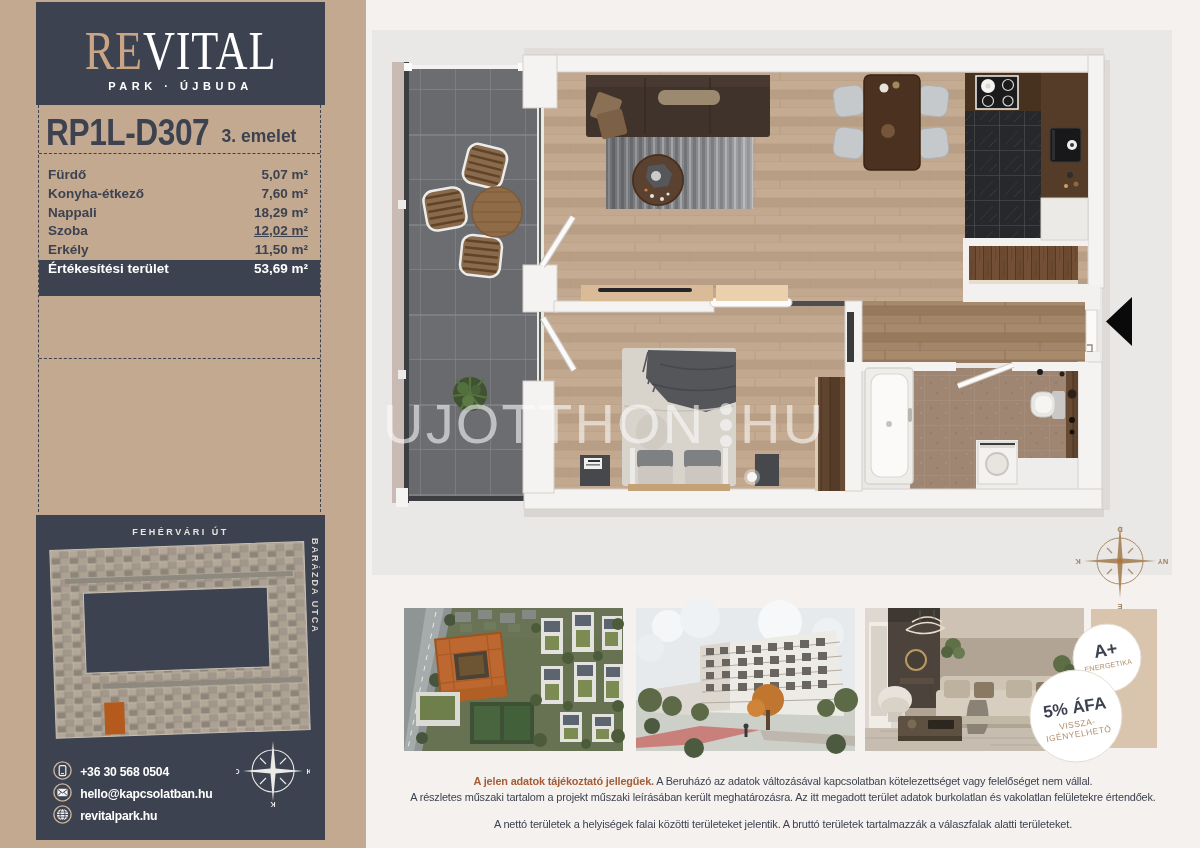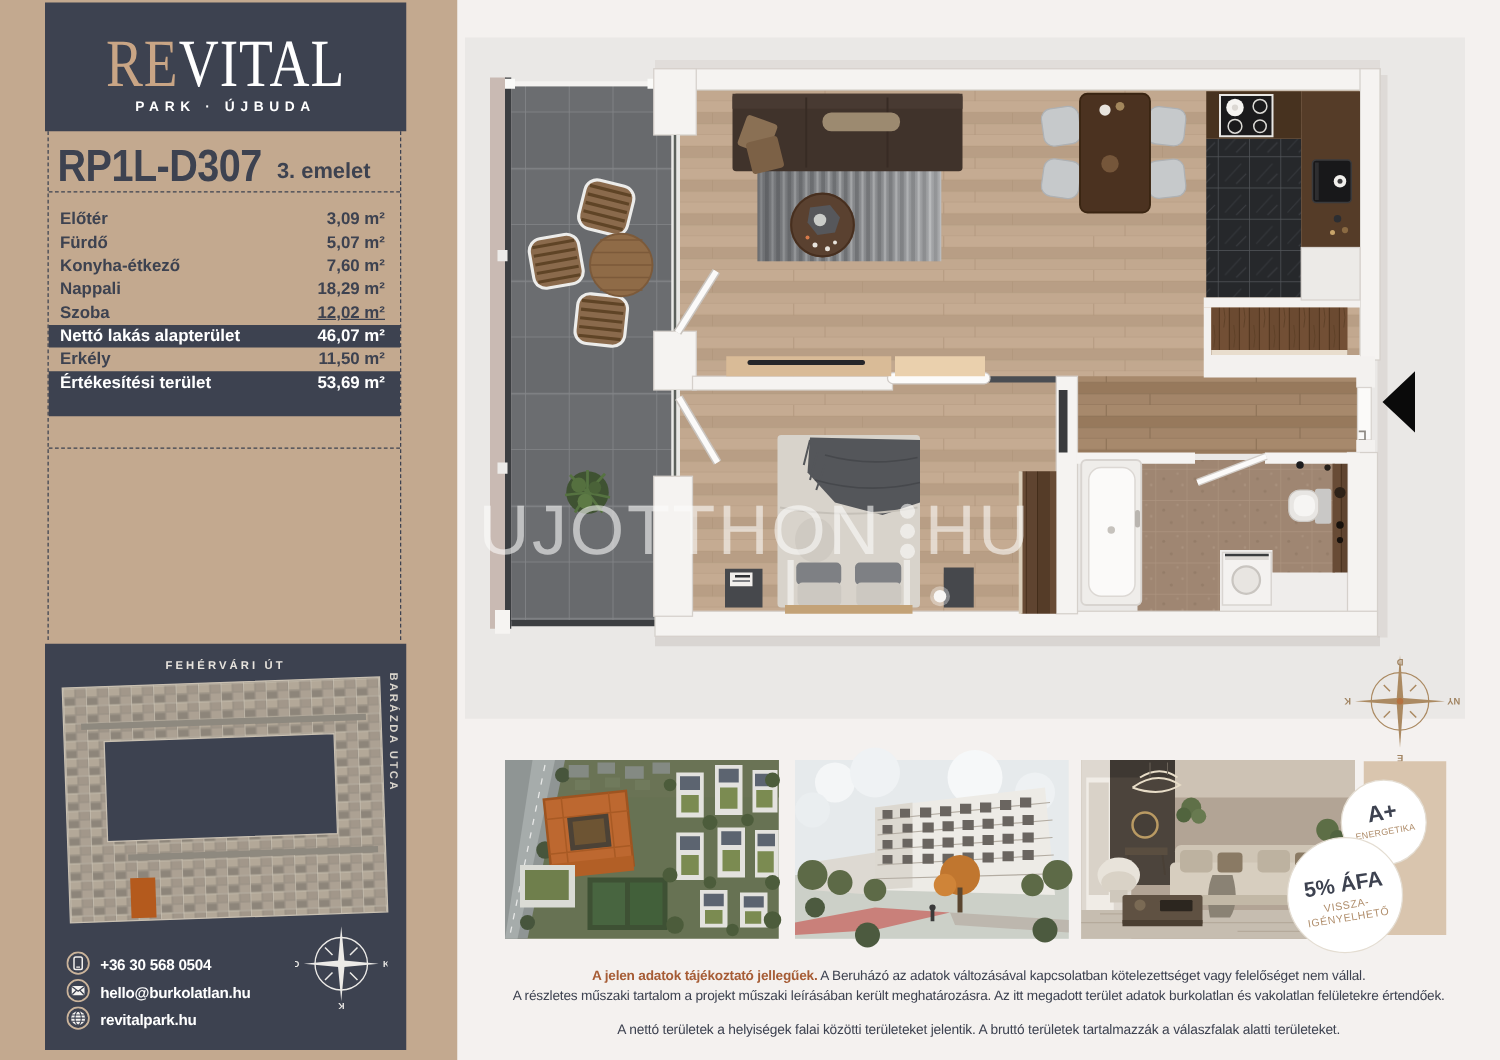"Előtér" div { html: <div><span>Előtér</span><span>3,09 m²</span></div> -> none }
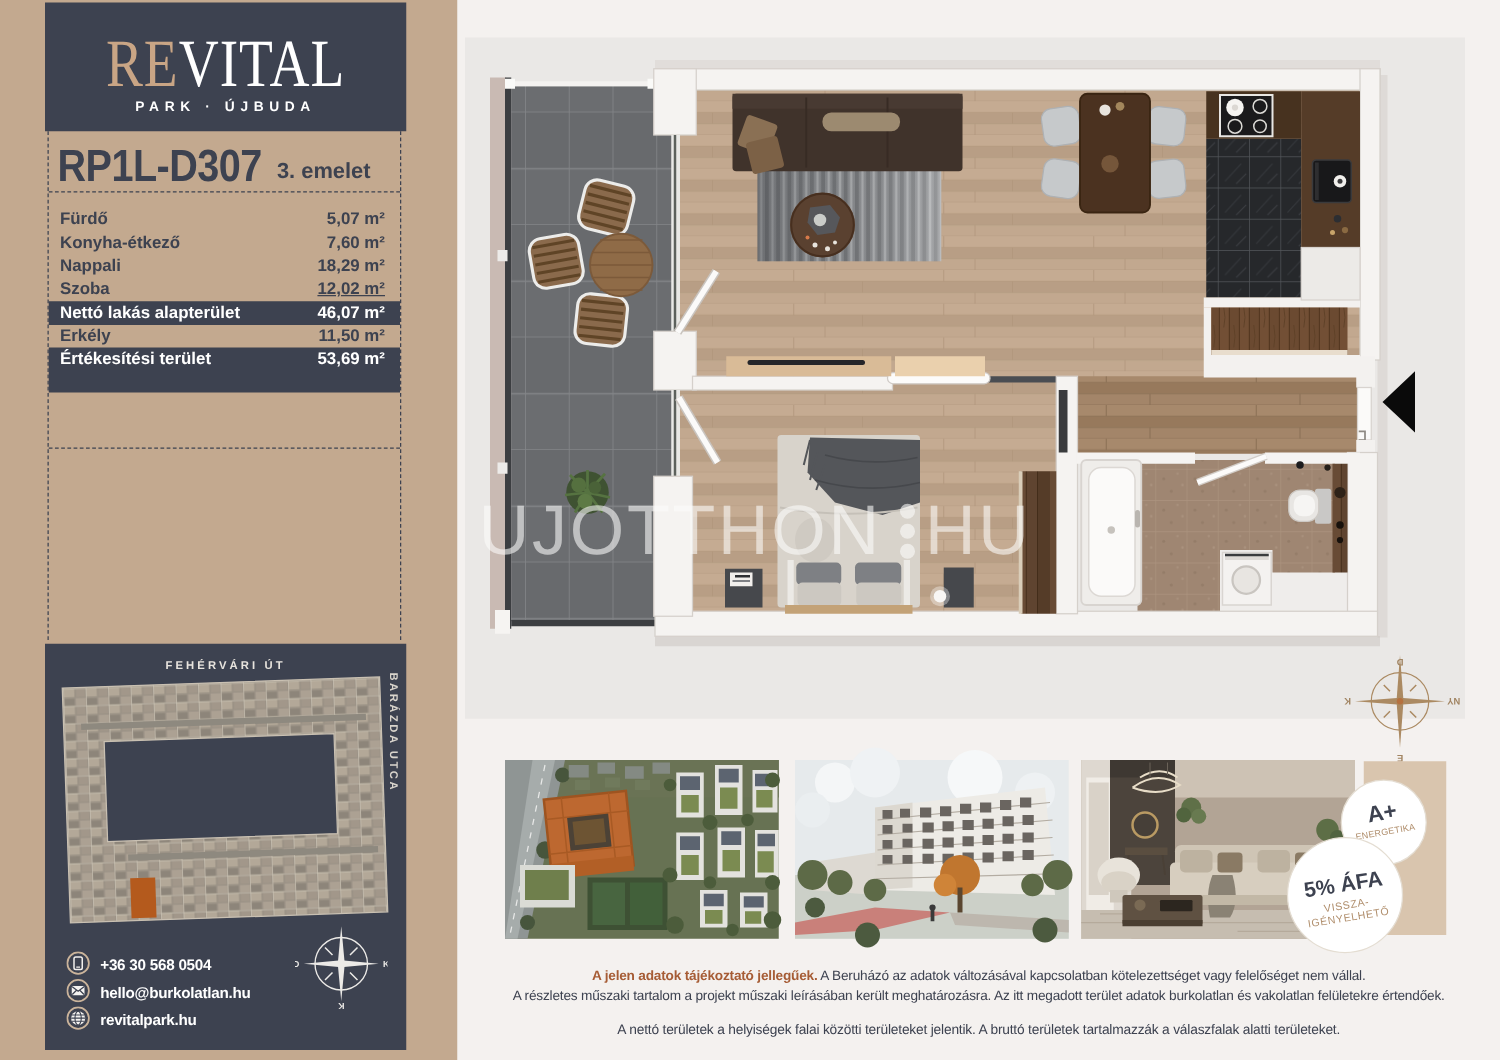"Nettó lakás alapterület" div { html: <div><span>Nettó lakás alapterület</span><span>46,07 m²</span></div> -> none }
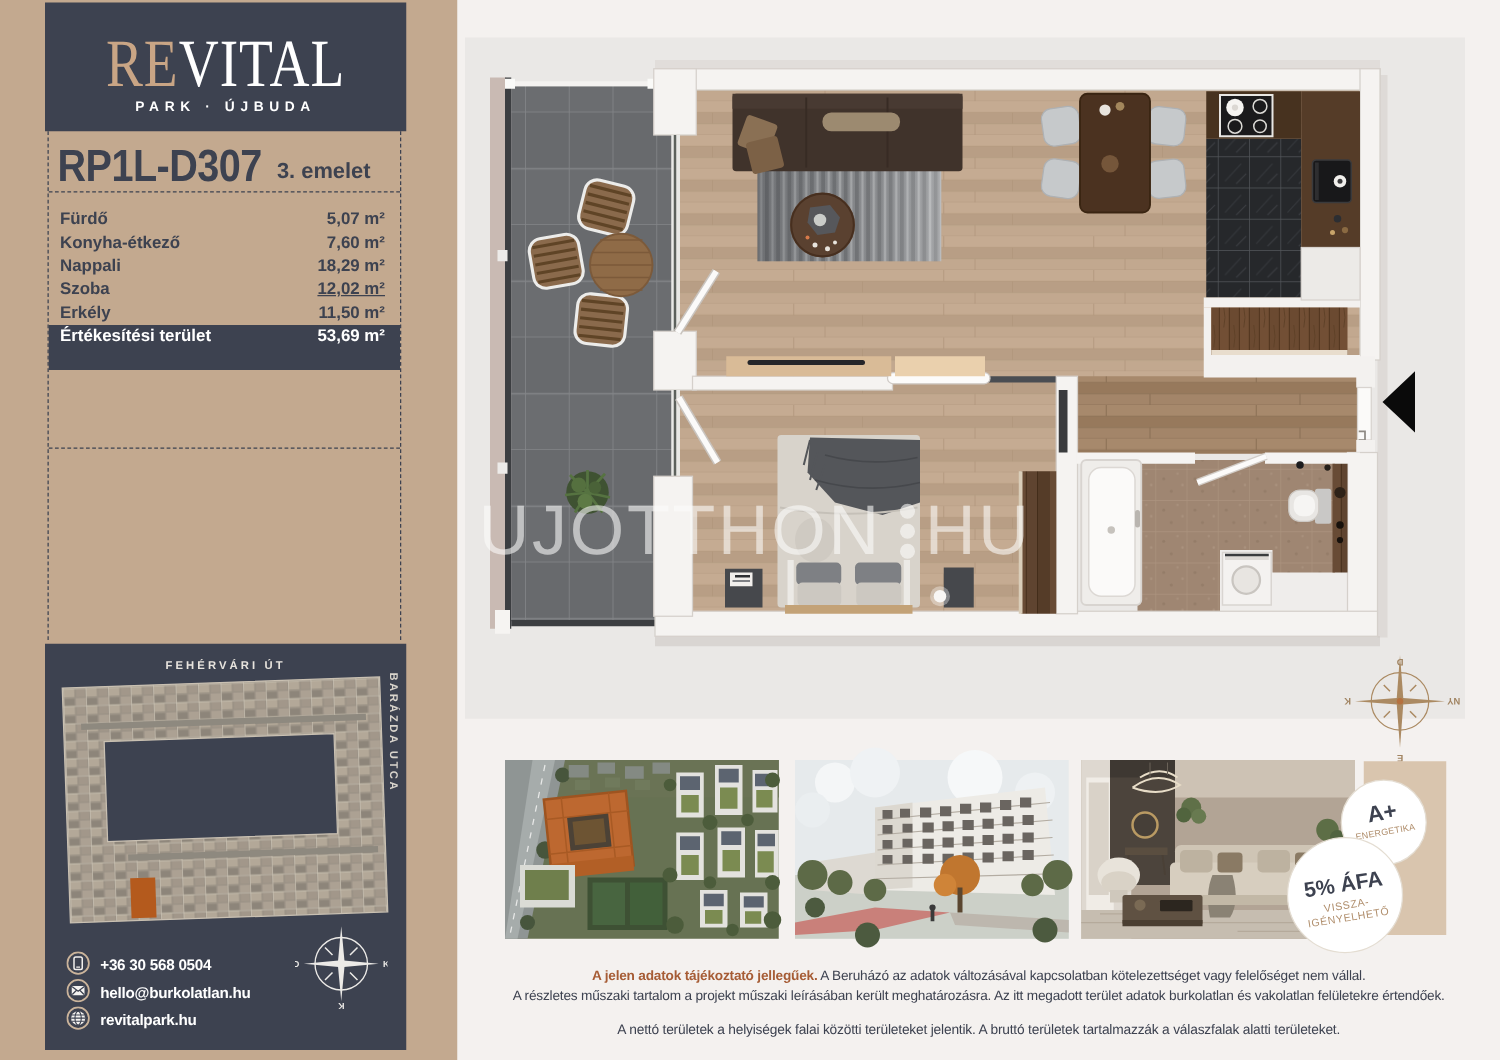"hello@burkolatlan.hu" span { text: hello@burkolatlan.hu -> hello@kapcsolatban.hu }
